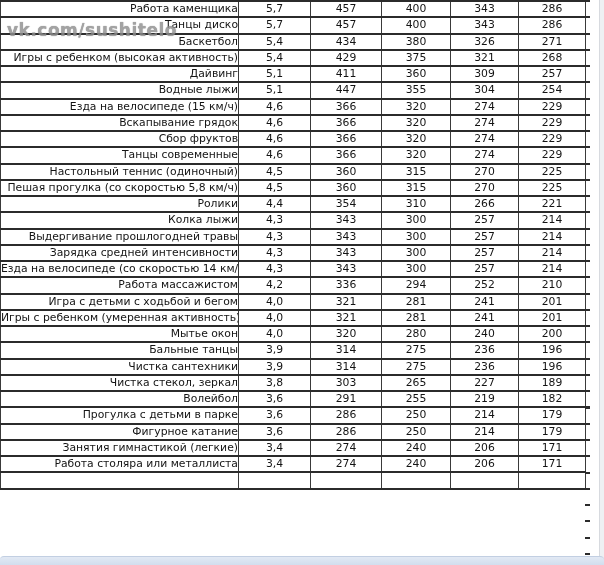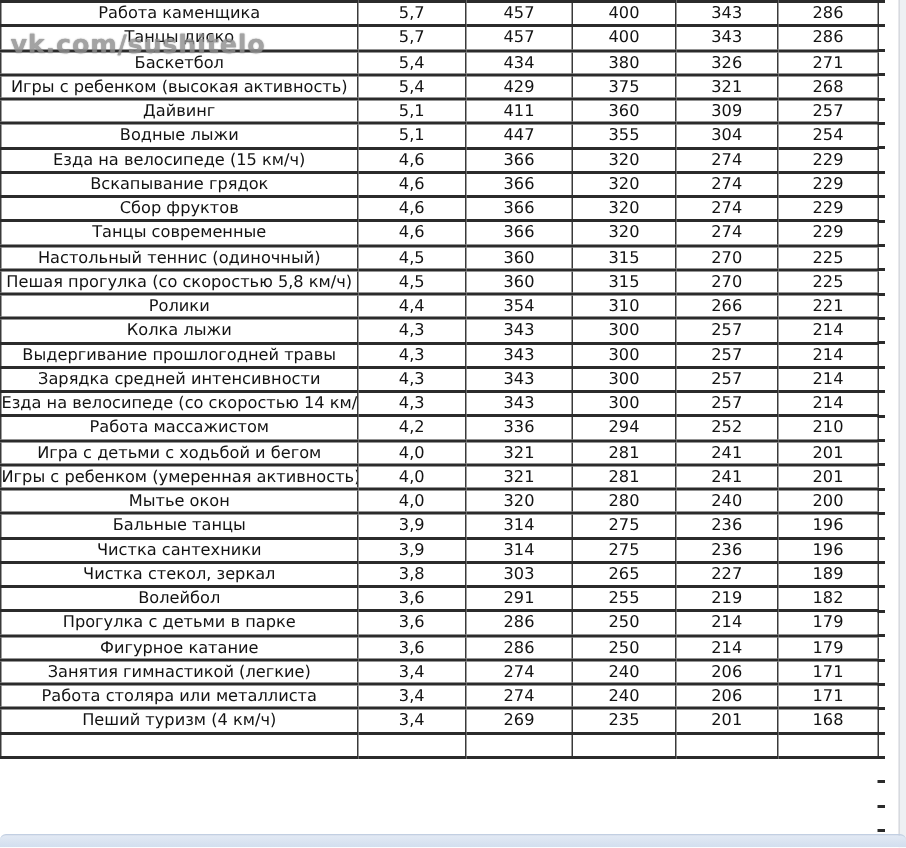"Работа каменщика" td.activity { text-align: center -> right }
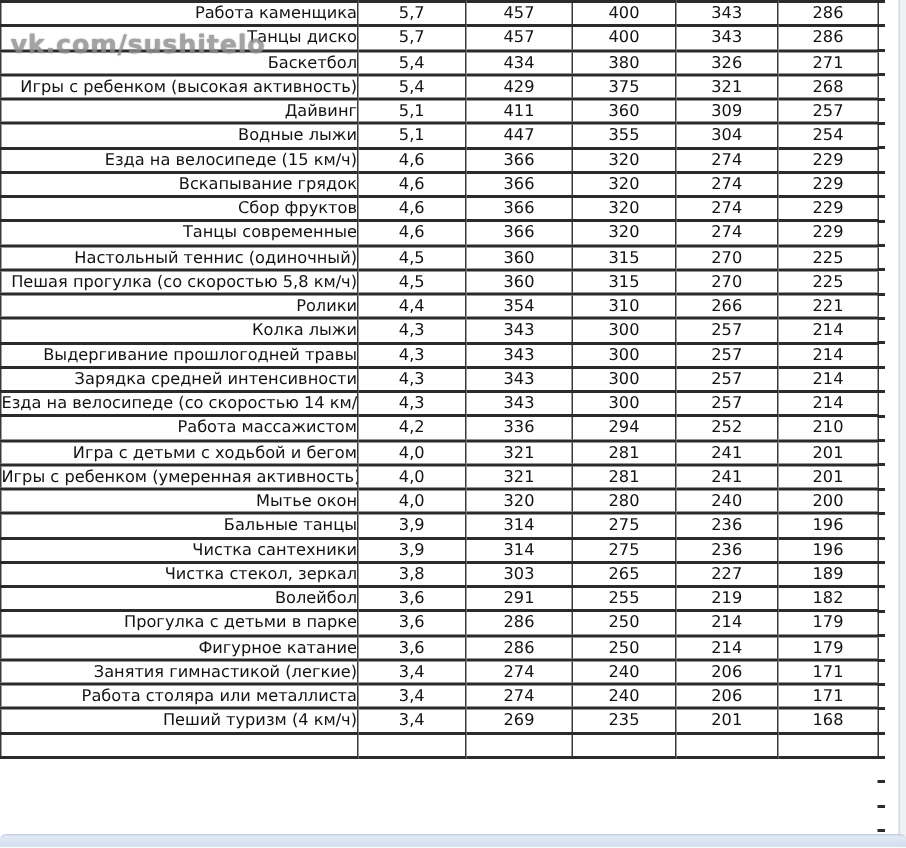"Пеший туризм (4 км/ч)" tr { html: <tr> <td>Пеший туризм (4 км/ч)</td> <td>3,4</td> <td>269</td> <td>235</td> <td>201</td> <td>168</td> </tr> -> none }
